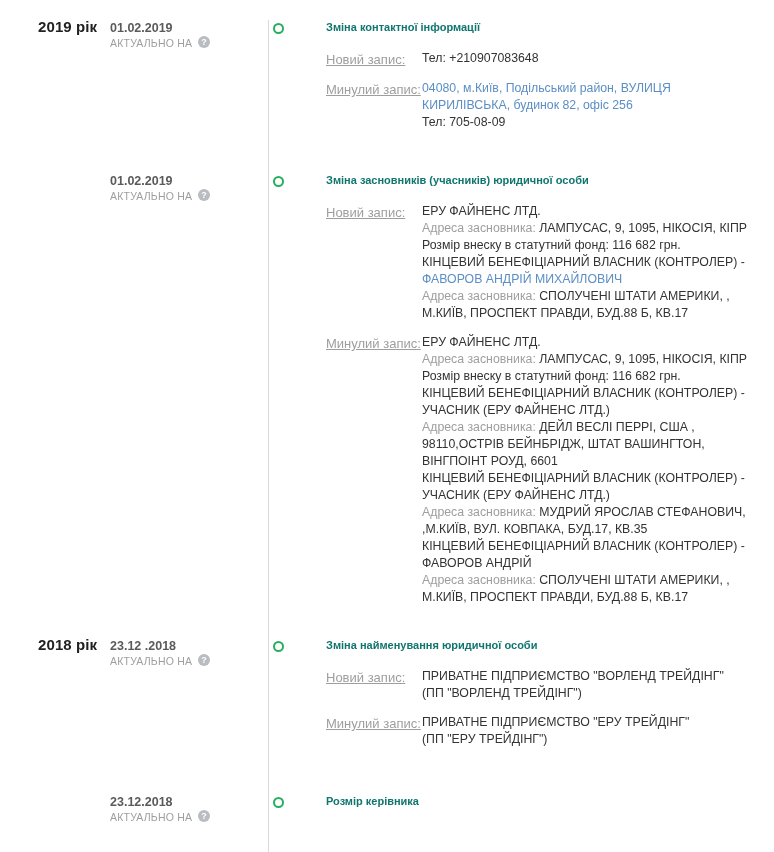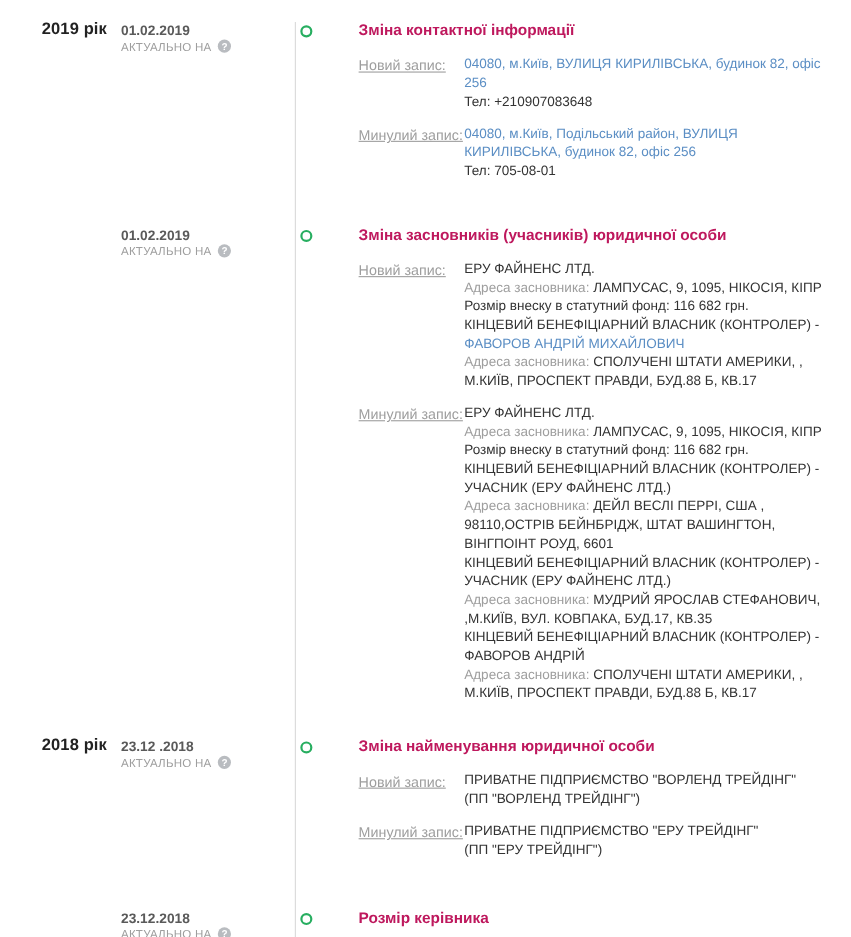"Зміна контактної інформації" .event-title { color: #be185d -> #0f766e; font-size: 14px -> 11px }
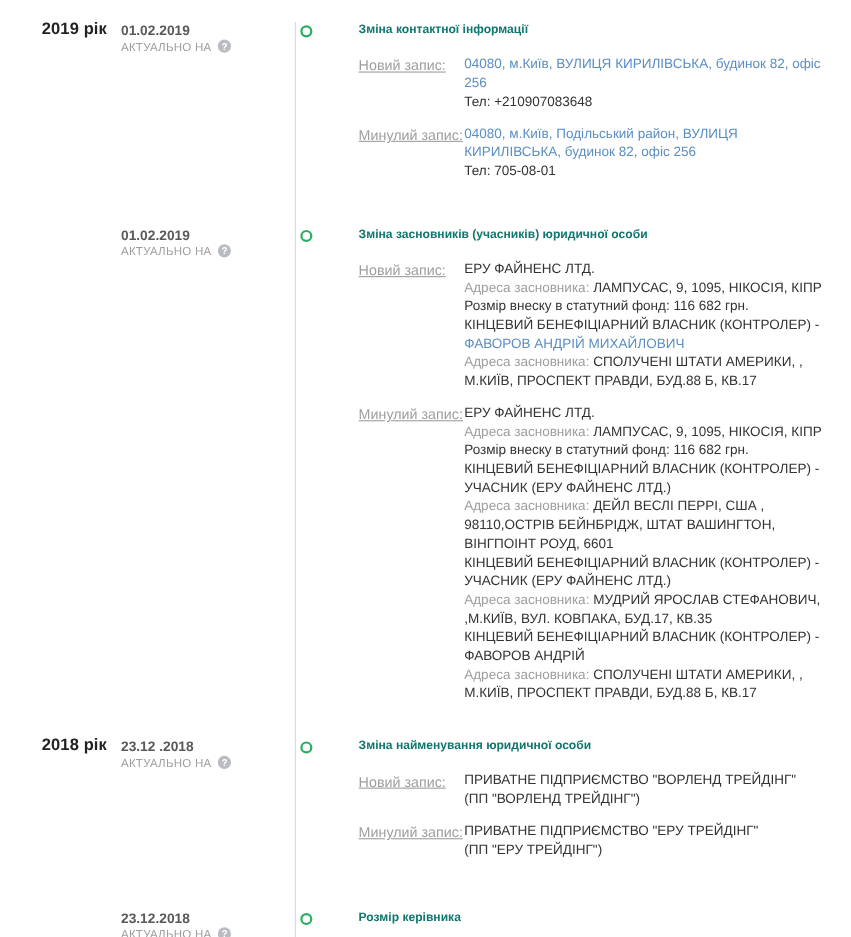"04080, м.Київ, ВУЛИЦЯ КИРИЛІВСЬКА," span.line { html: <span><span>04080, м.Київ, ВУЛИЦЯ КИРИЛІВСЬКА, будинок 82, офіс 256</span></span> -> none }
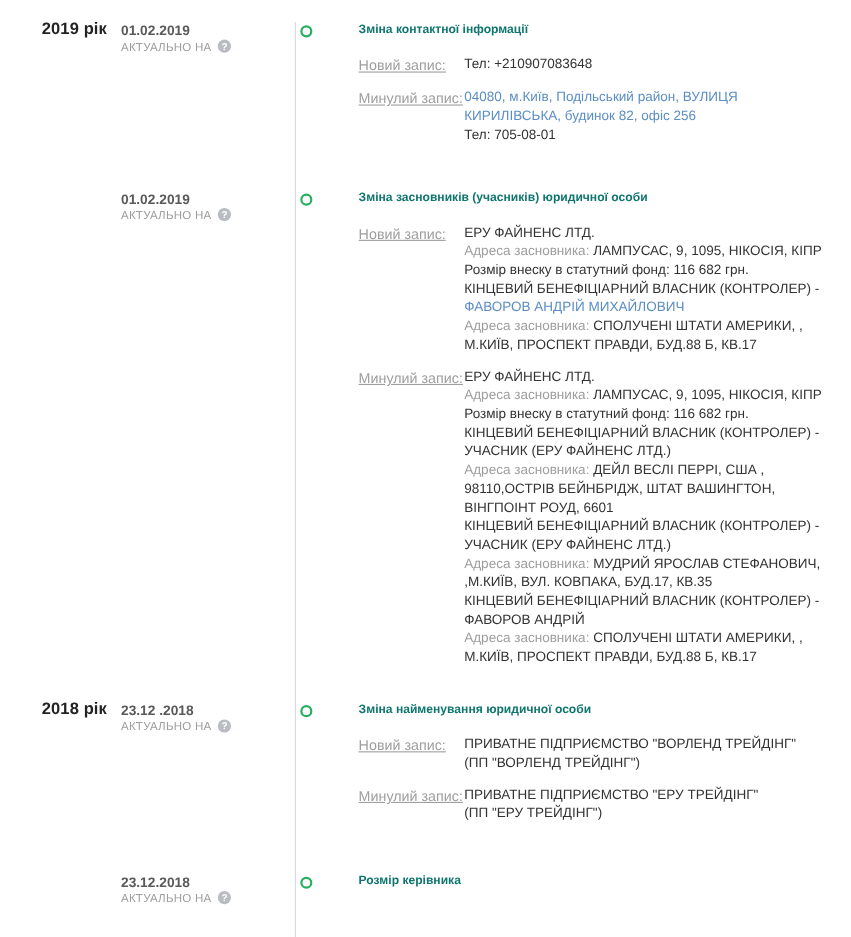"Тел: 705-08-01" span { text: 705-08-01 -> 705-08-09 }
